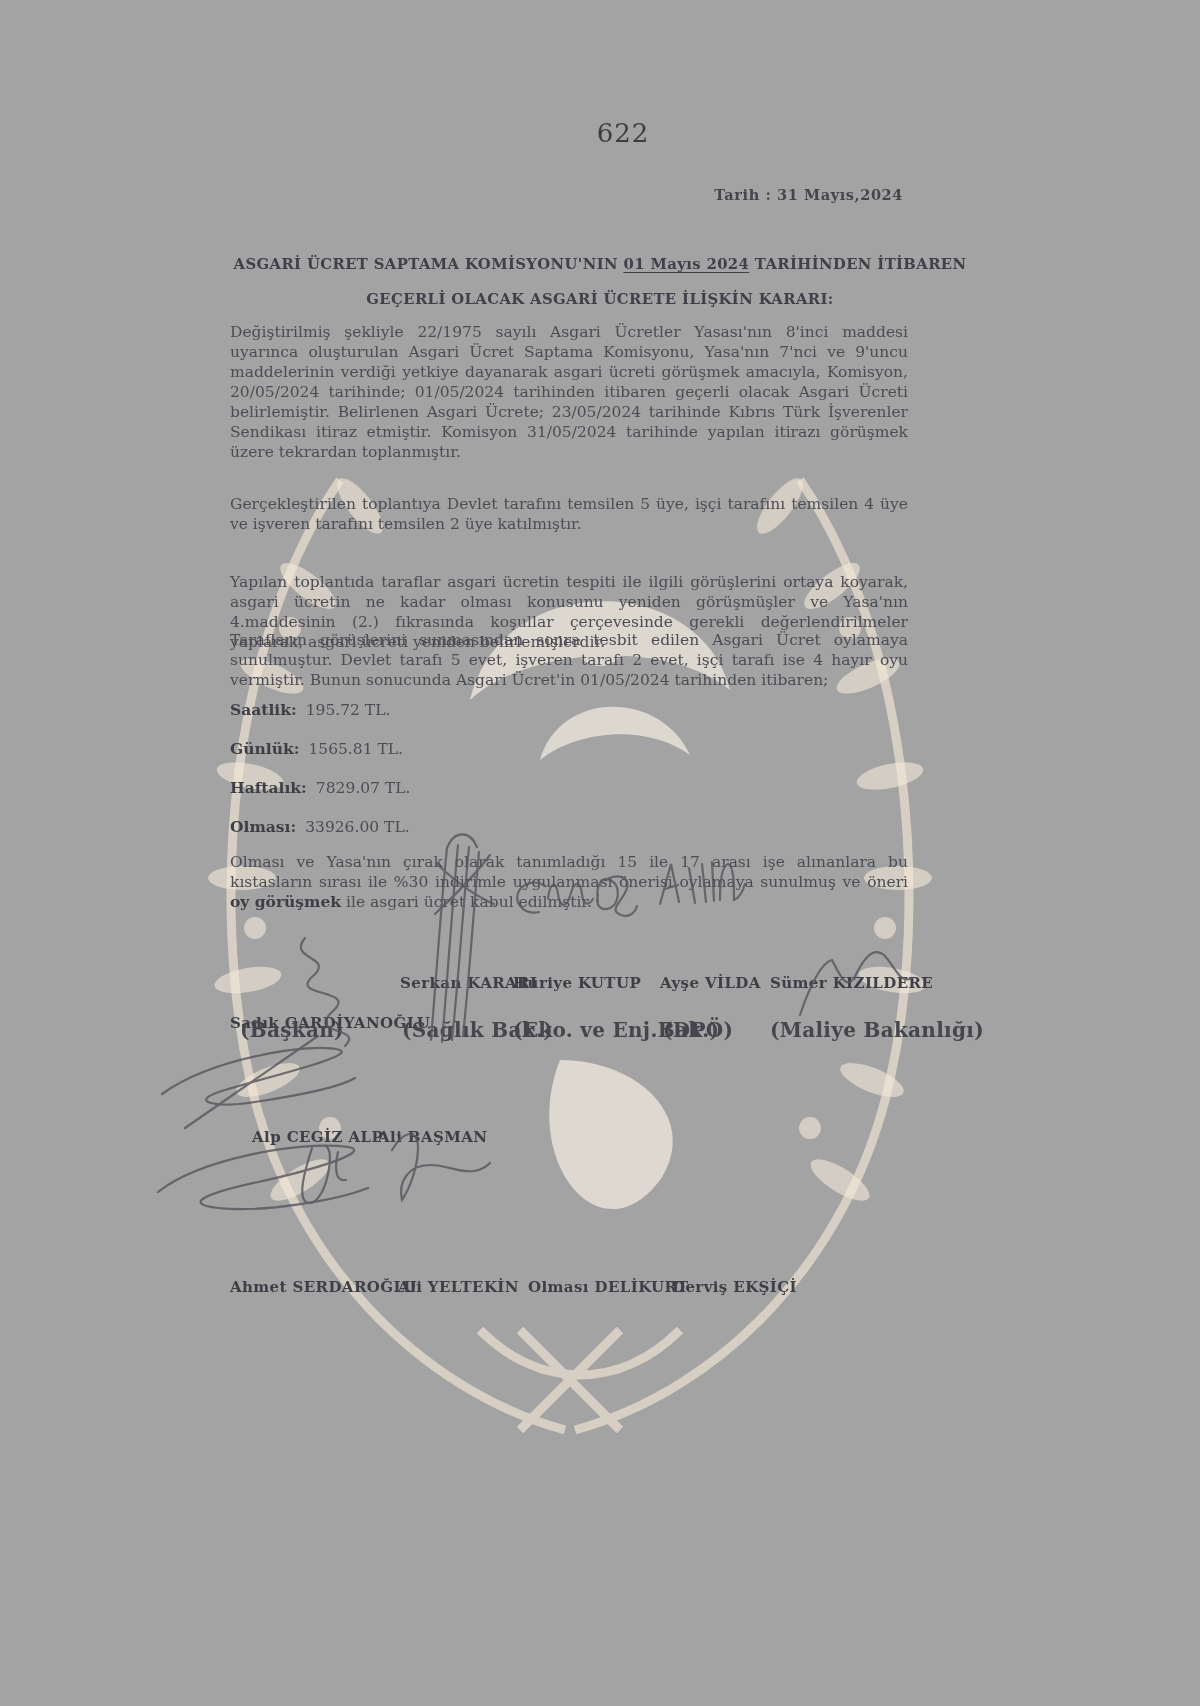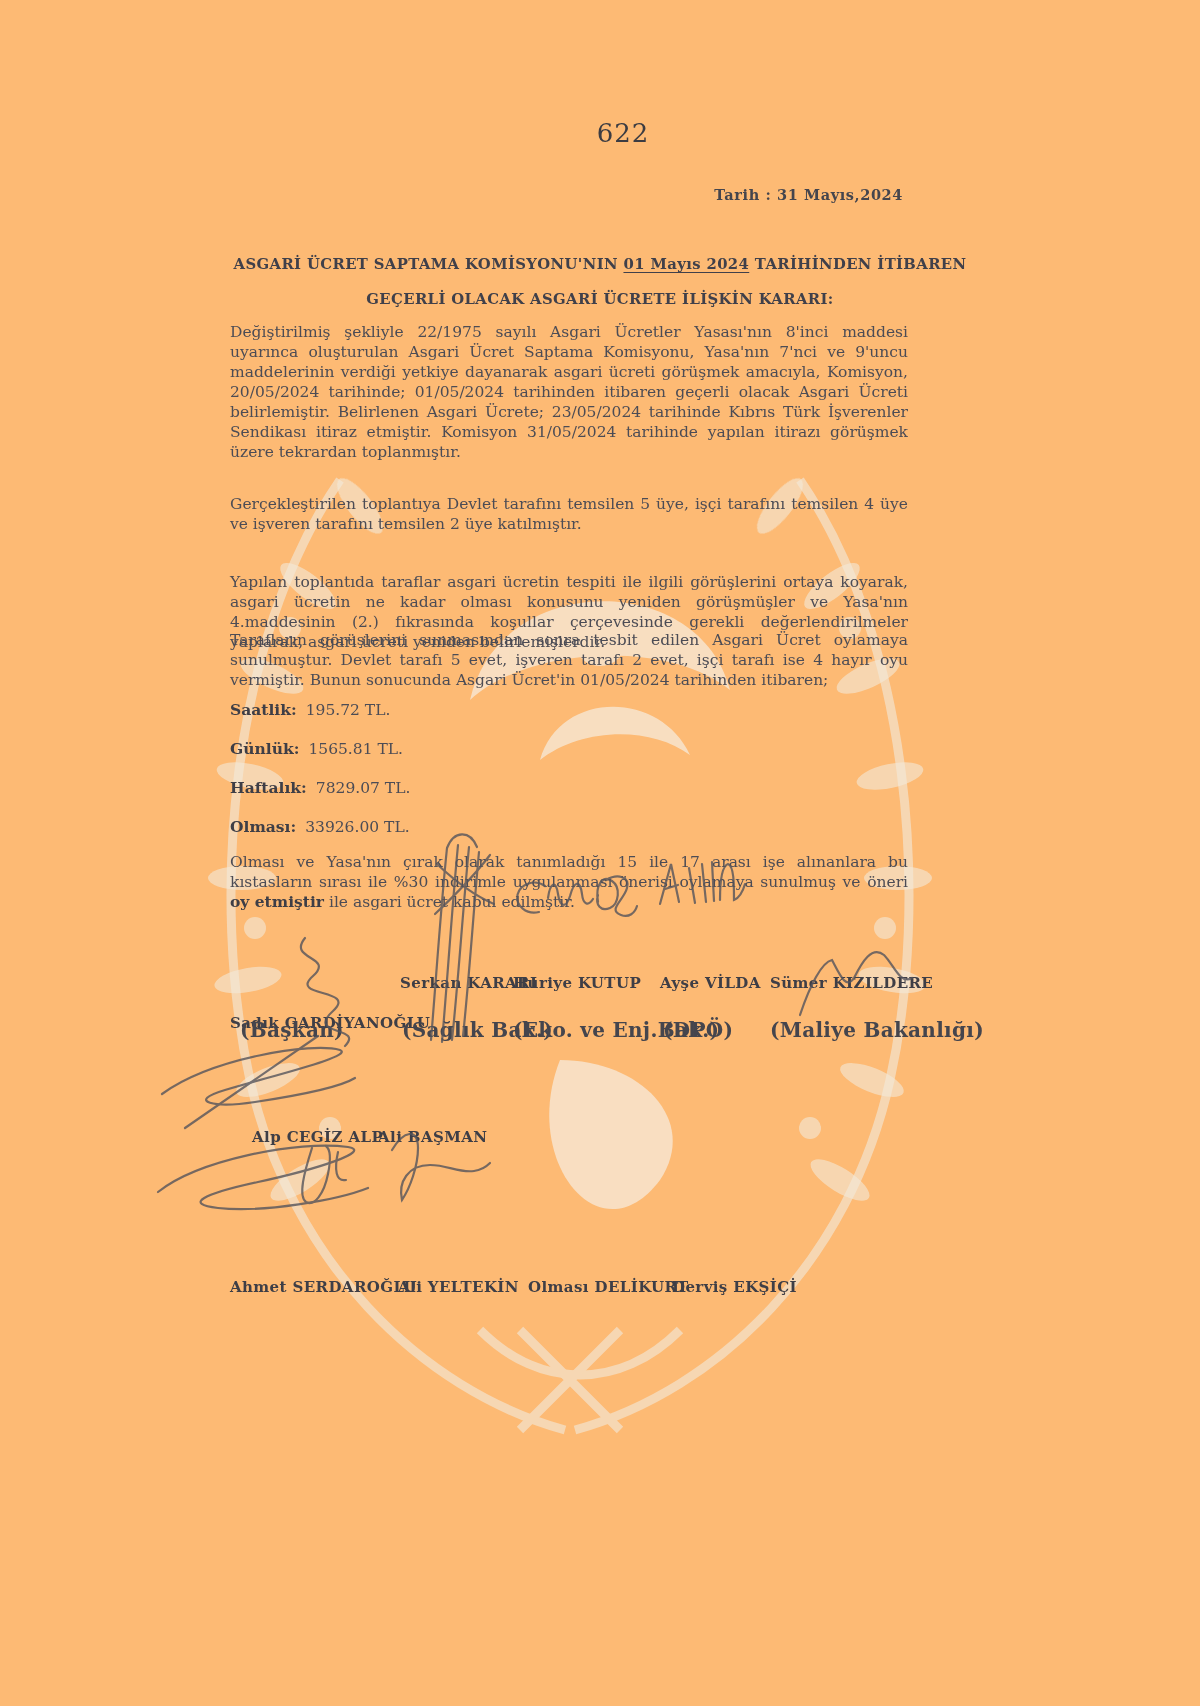"622" .page { background: #fdba74 -> #a3a3a3 }
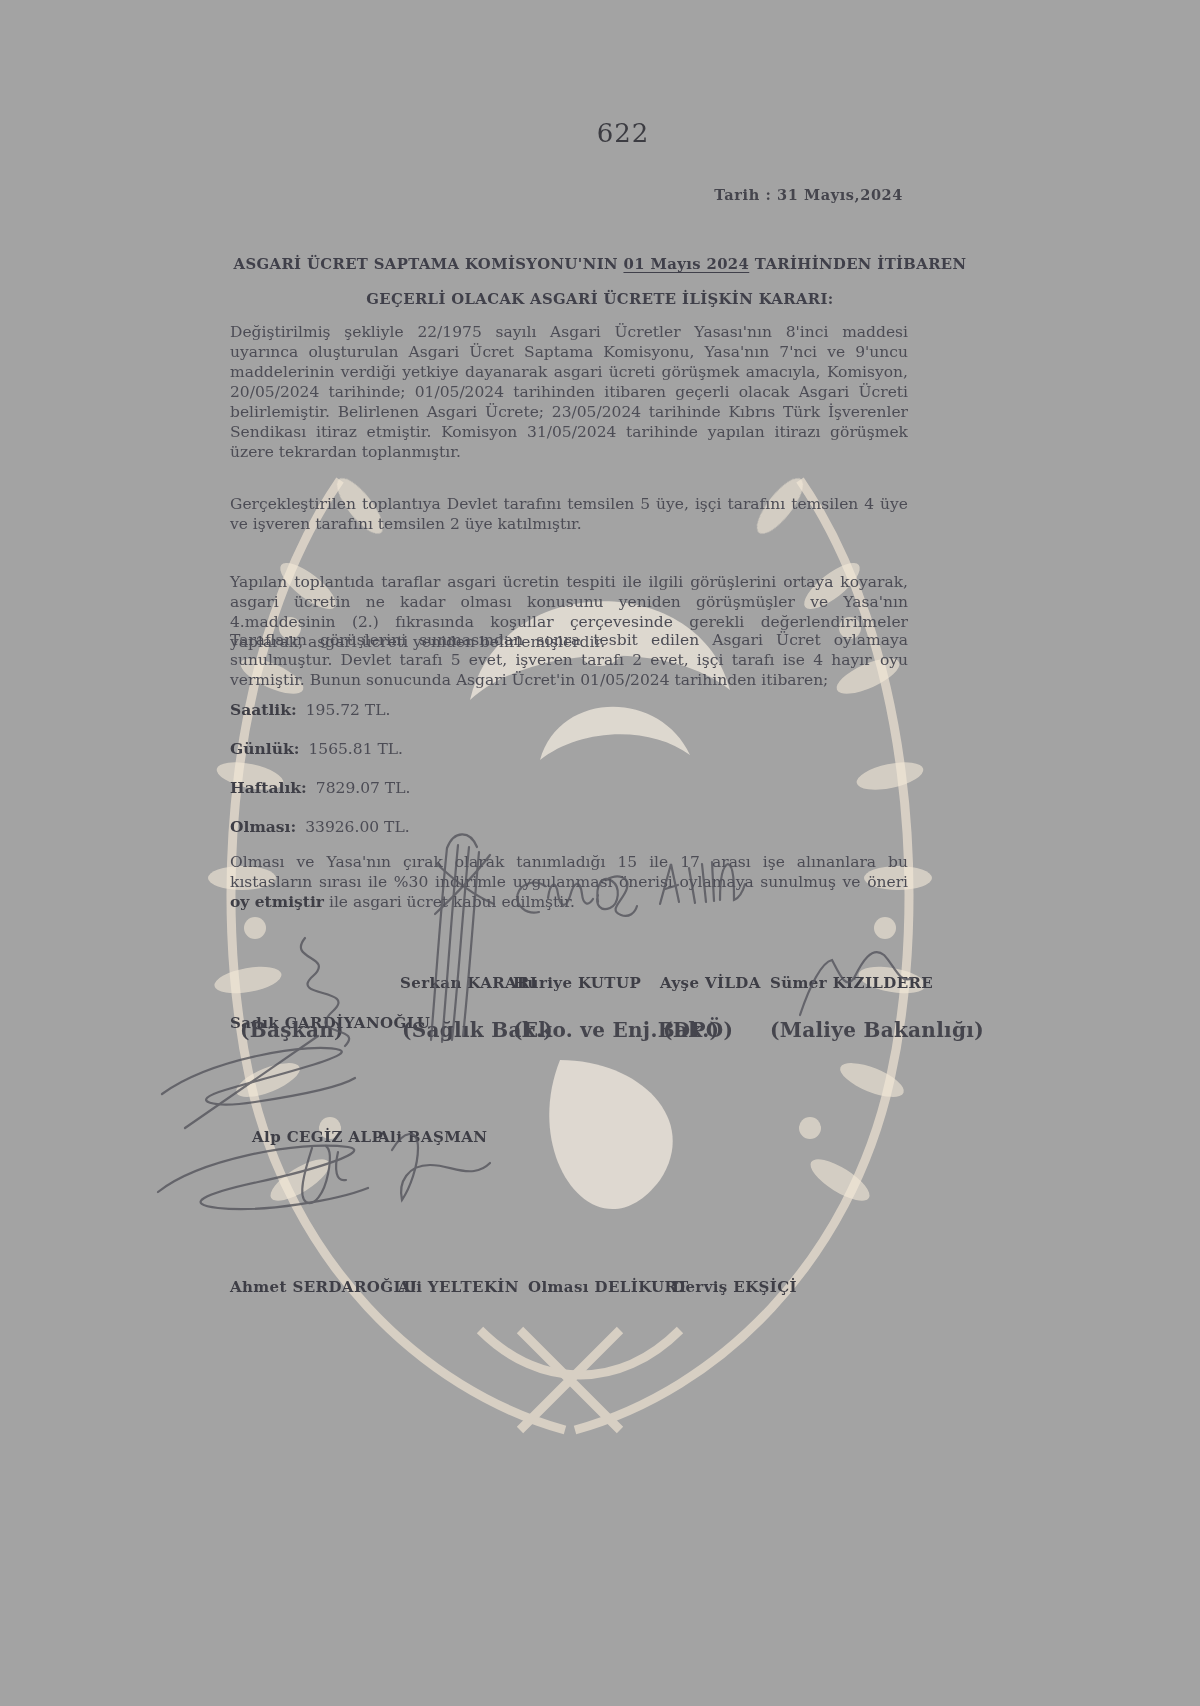"oy etmiştir" b { text: etmiştir -> görüşmek }
